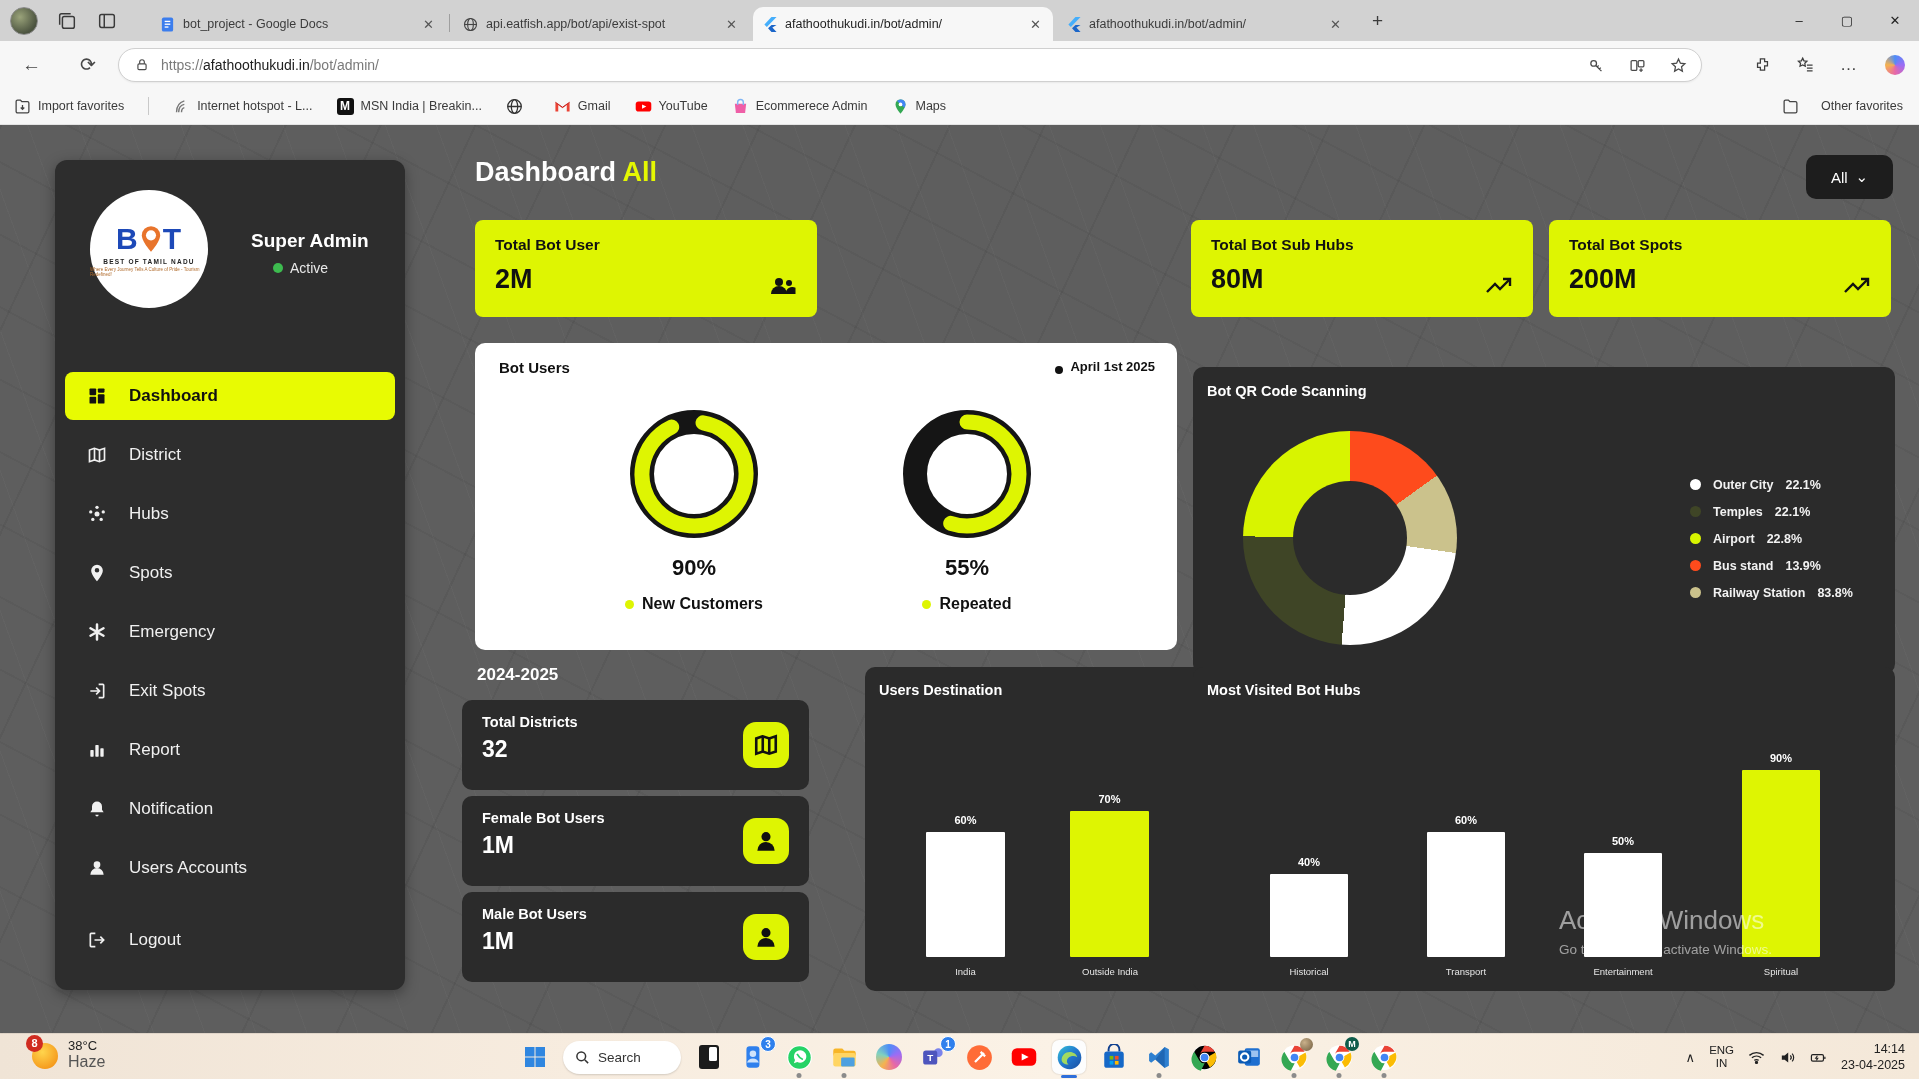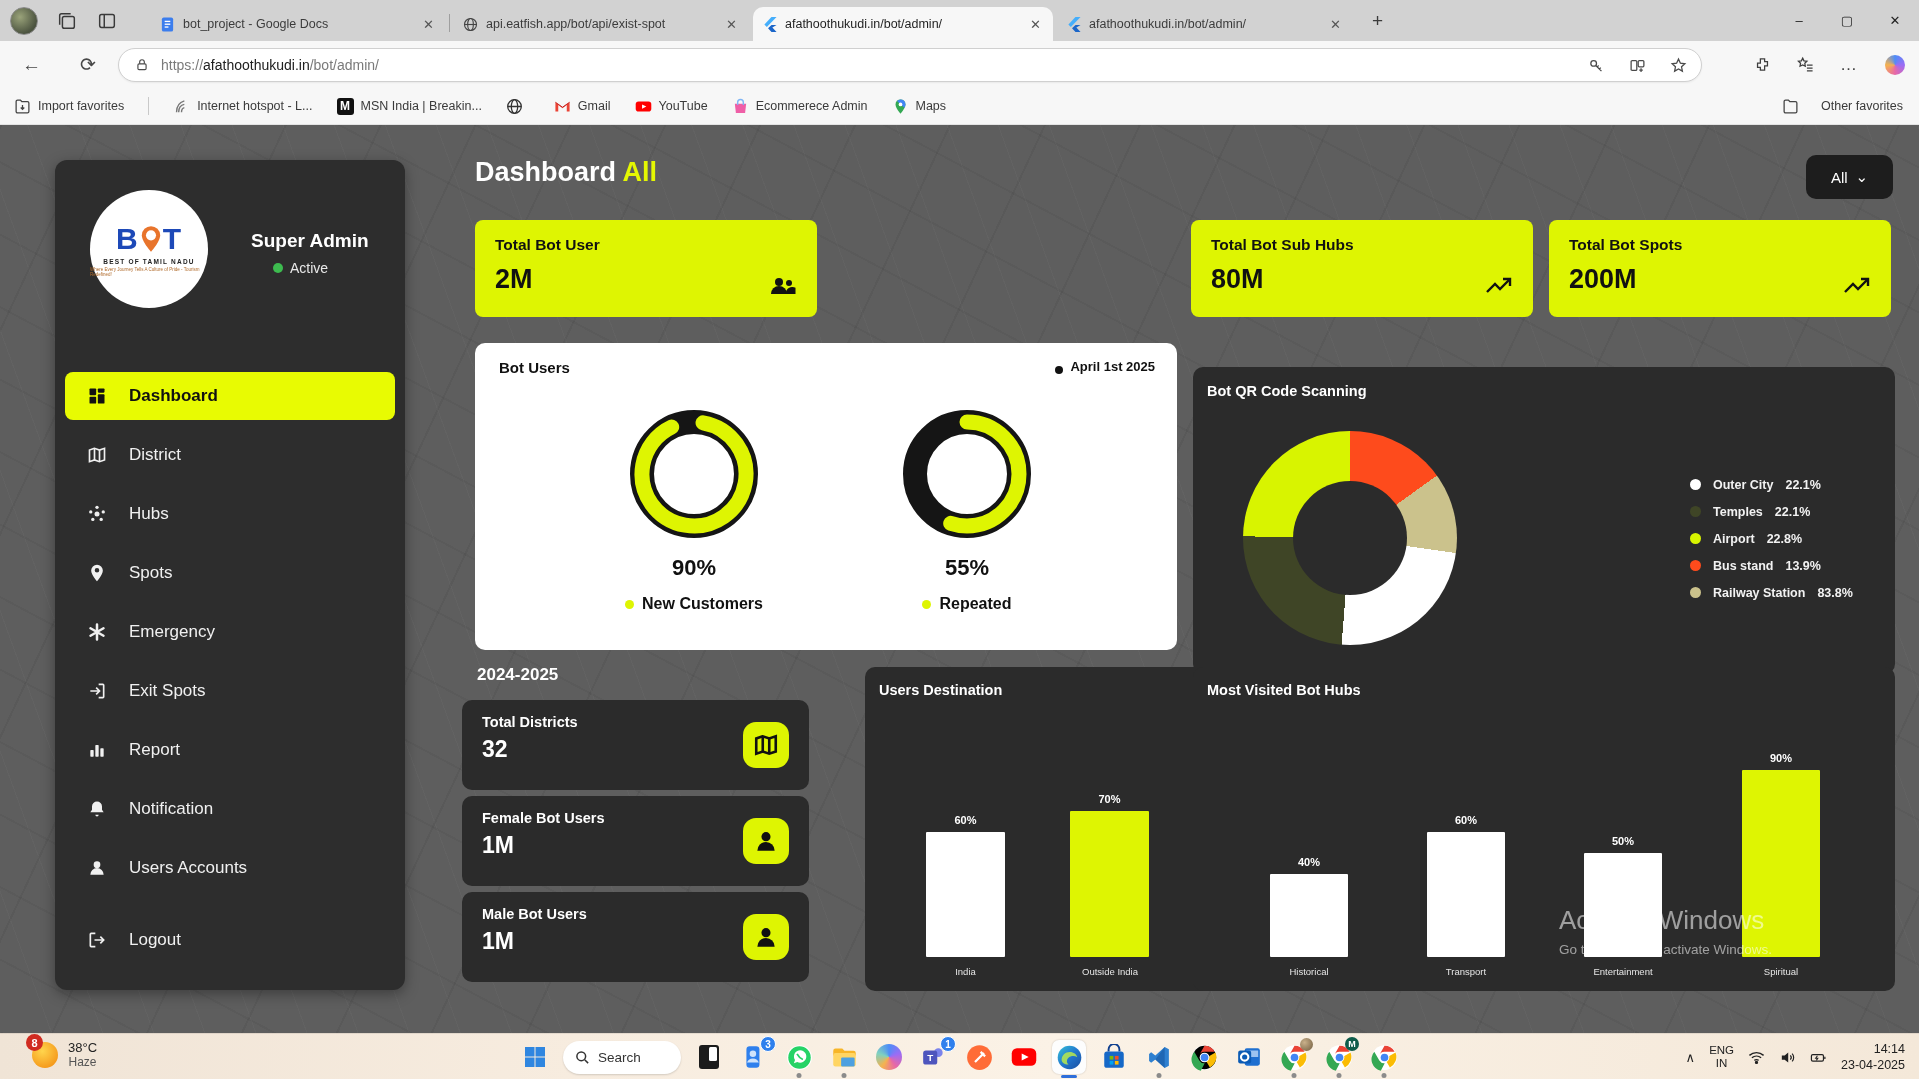"Haze" .w-txt .c { font-size: 12px -> 16px; text-align: center -> none }
